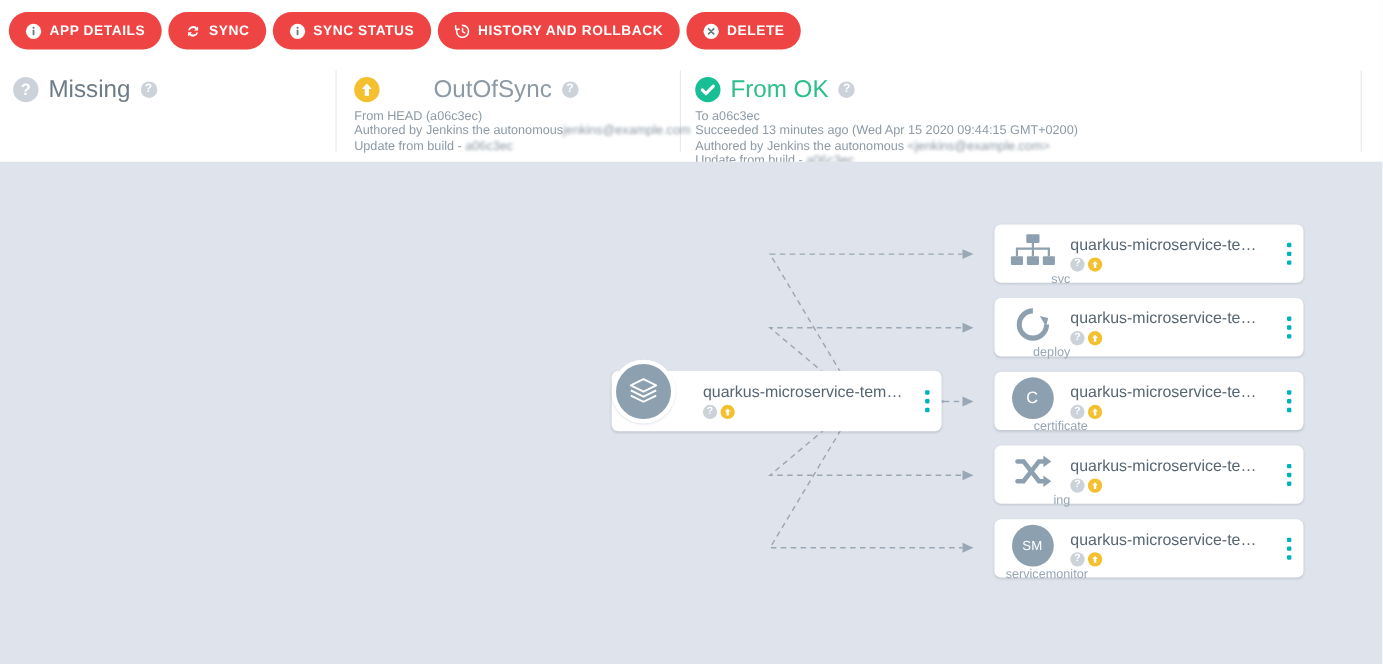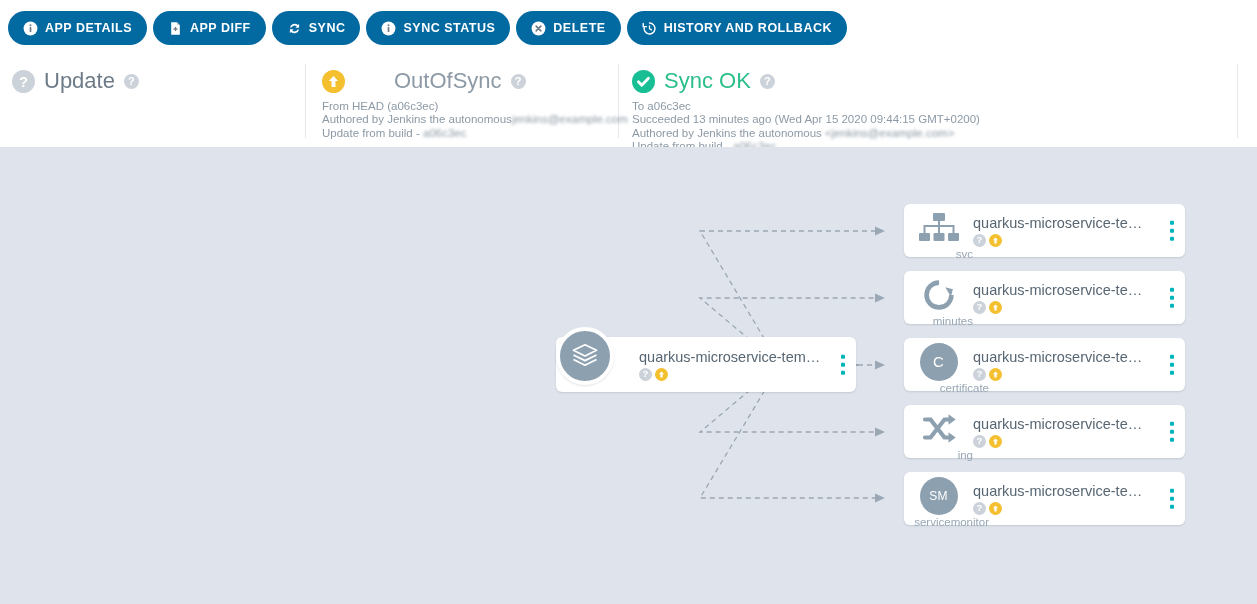"APP DETAILS" .tbtn { background: #0369a1 -> #ef4444 }
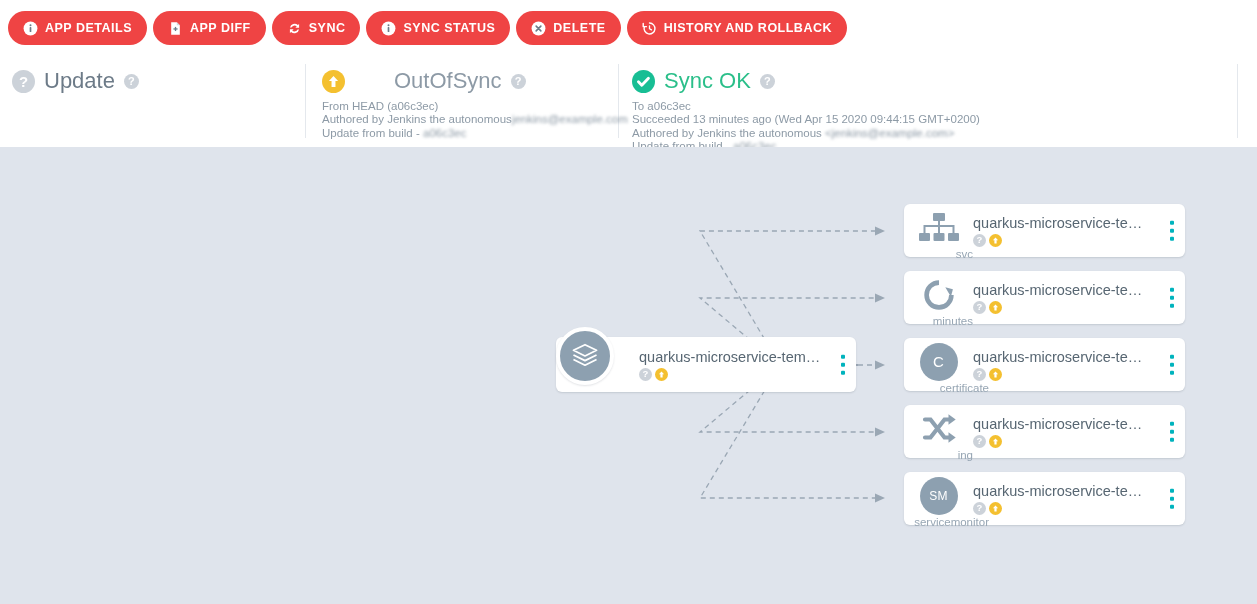"APP DIFF" button.tbtn { html: <button> <span> <svg> <path></path> <path></path> <rect></rect> <rect></rect> </svg> </span> <span>APP DIFF</span> </button> -> none }
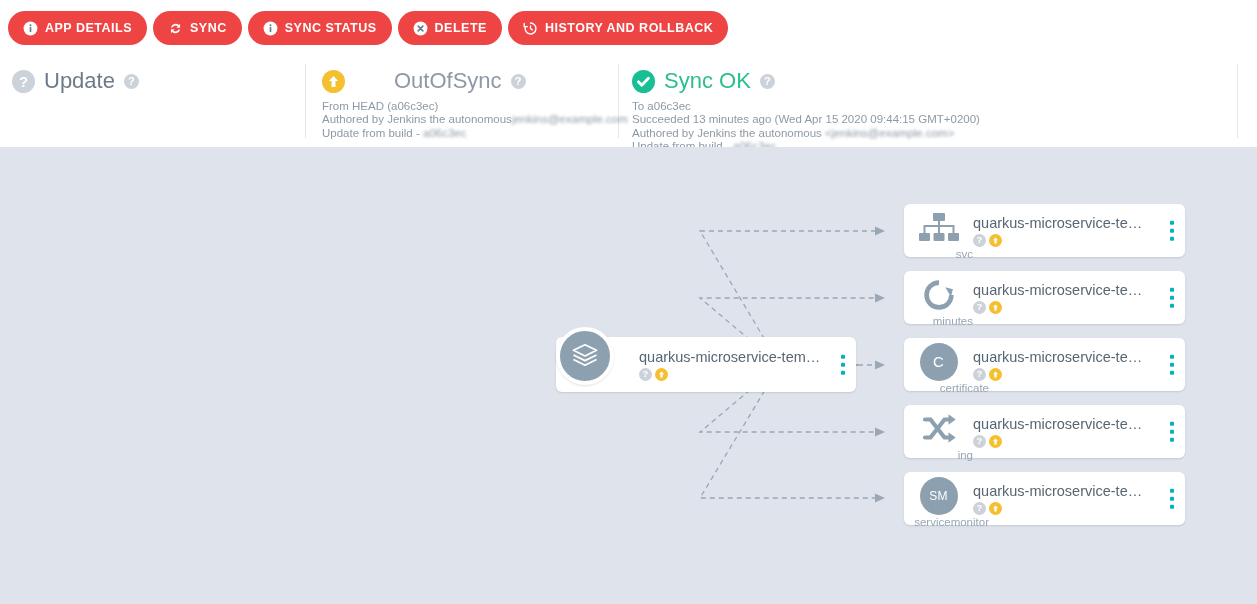"DELETE" button.tbtn { order: before "HISTORY AND ROLLBACK" -> after "HISTORY AND ROLLBACK" }
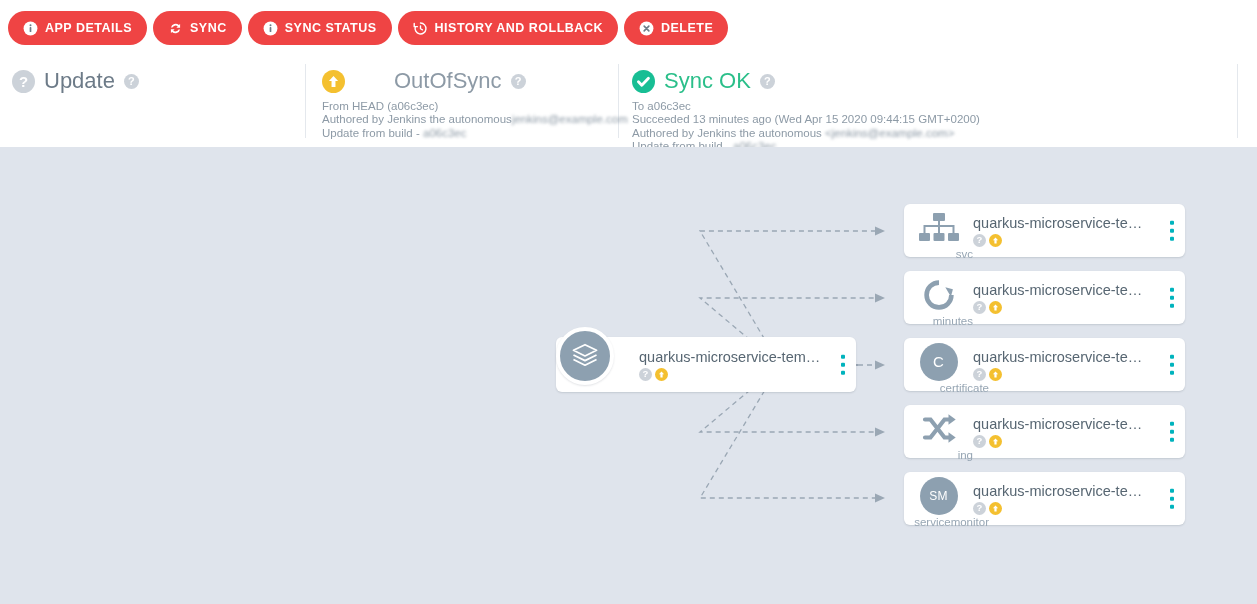"Update" span.lbl { text: Update -> Missing }
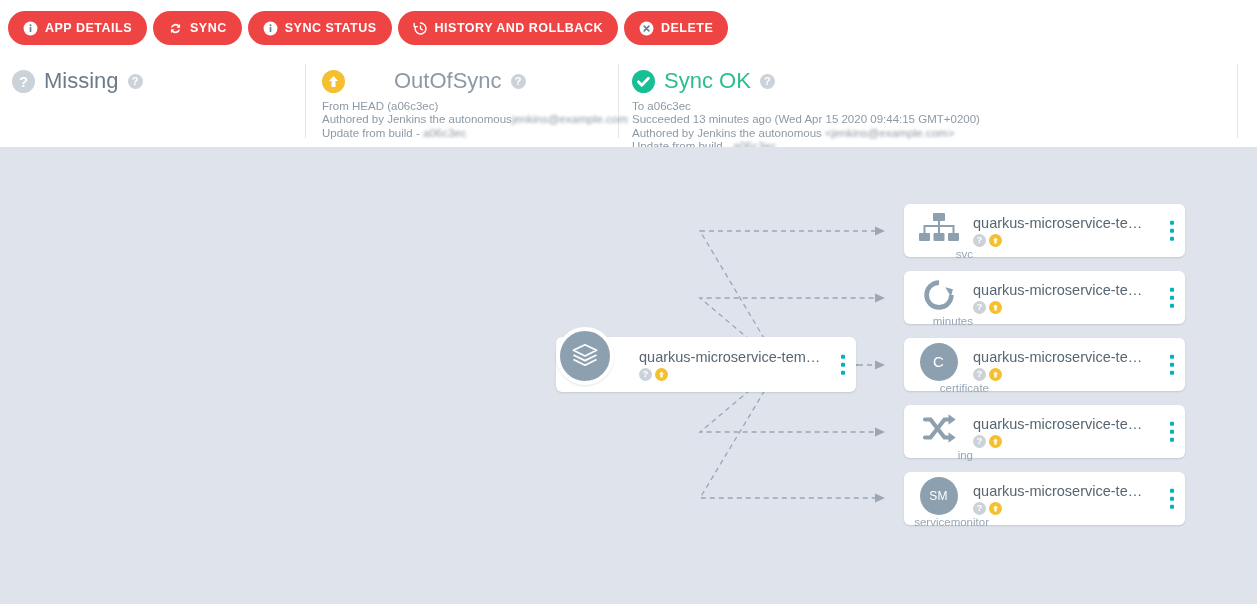"Sync OK" span.lbl { text: Sync -> From }
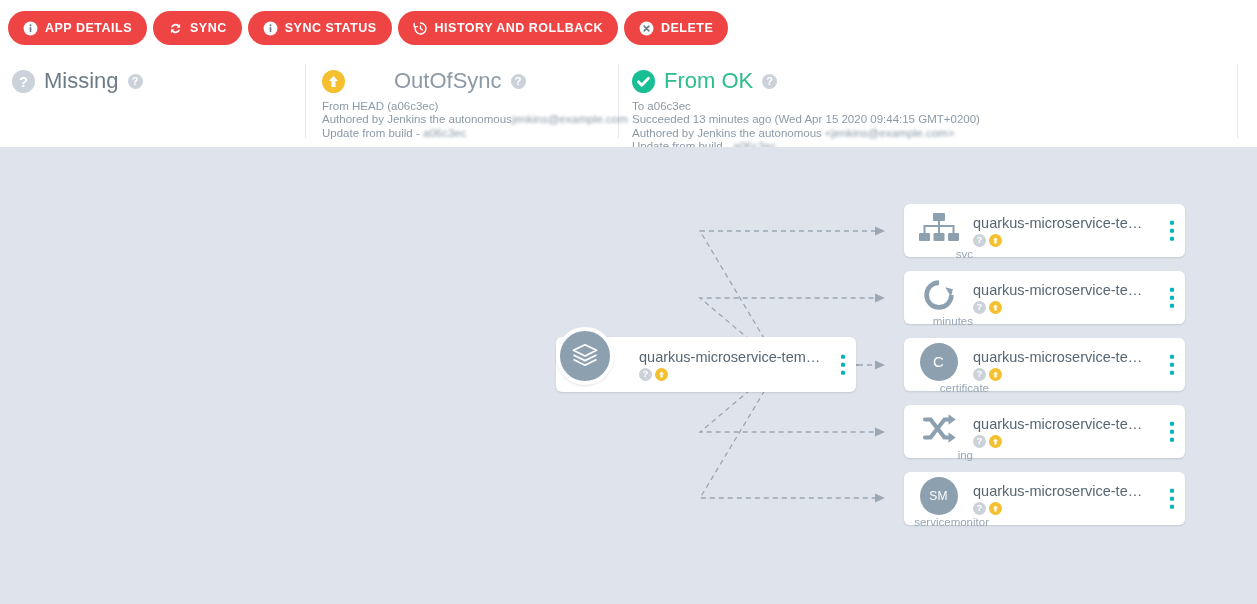"minutes" div.res-kind { text: minutes -> deploy }
